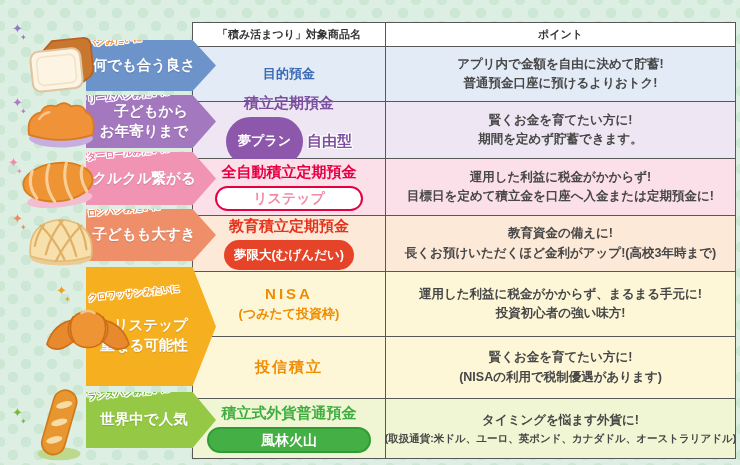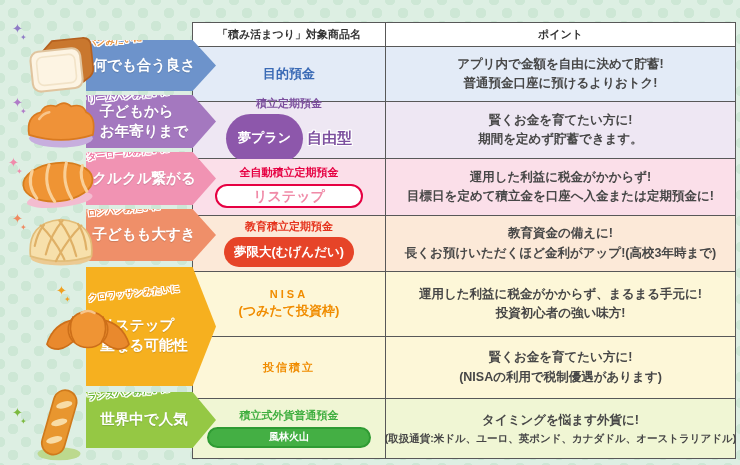"何でも合う良さ" .blabel { text-align: left -> right }
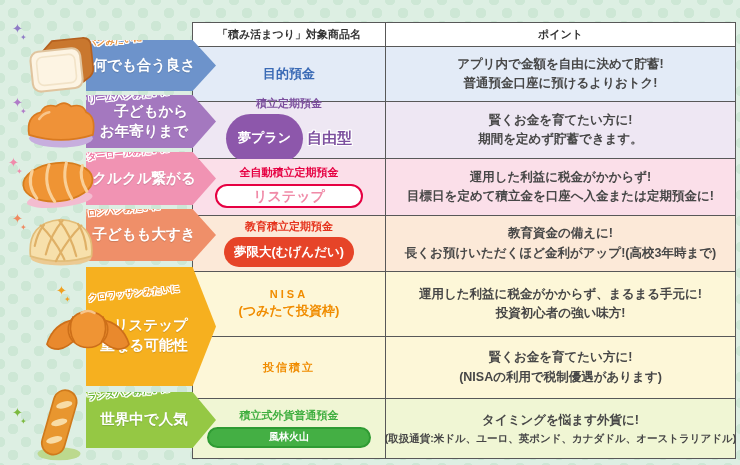"積立定期預金" .title { font-size: 11px -> 15px }
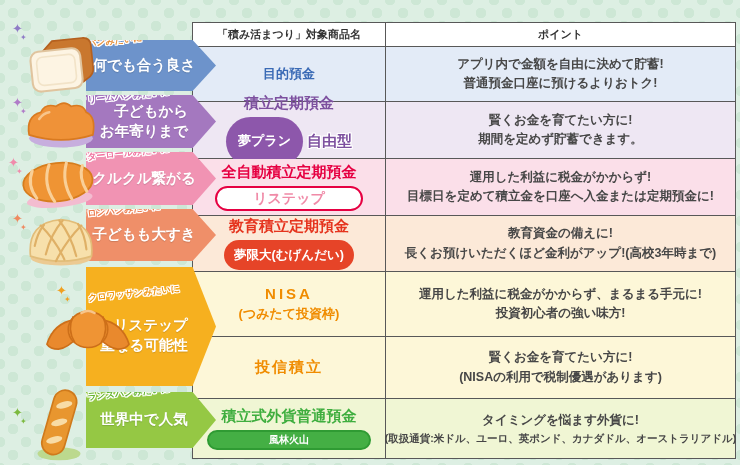"風林火山" .pill-furin { font-size: 10px -> 14px }
